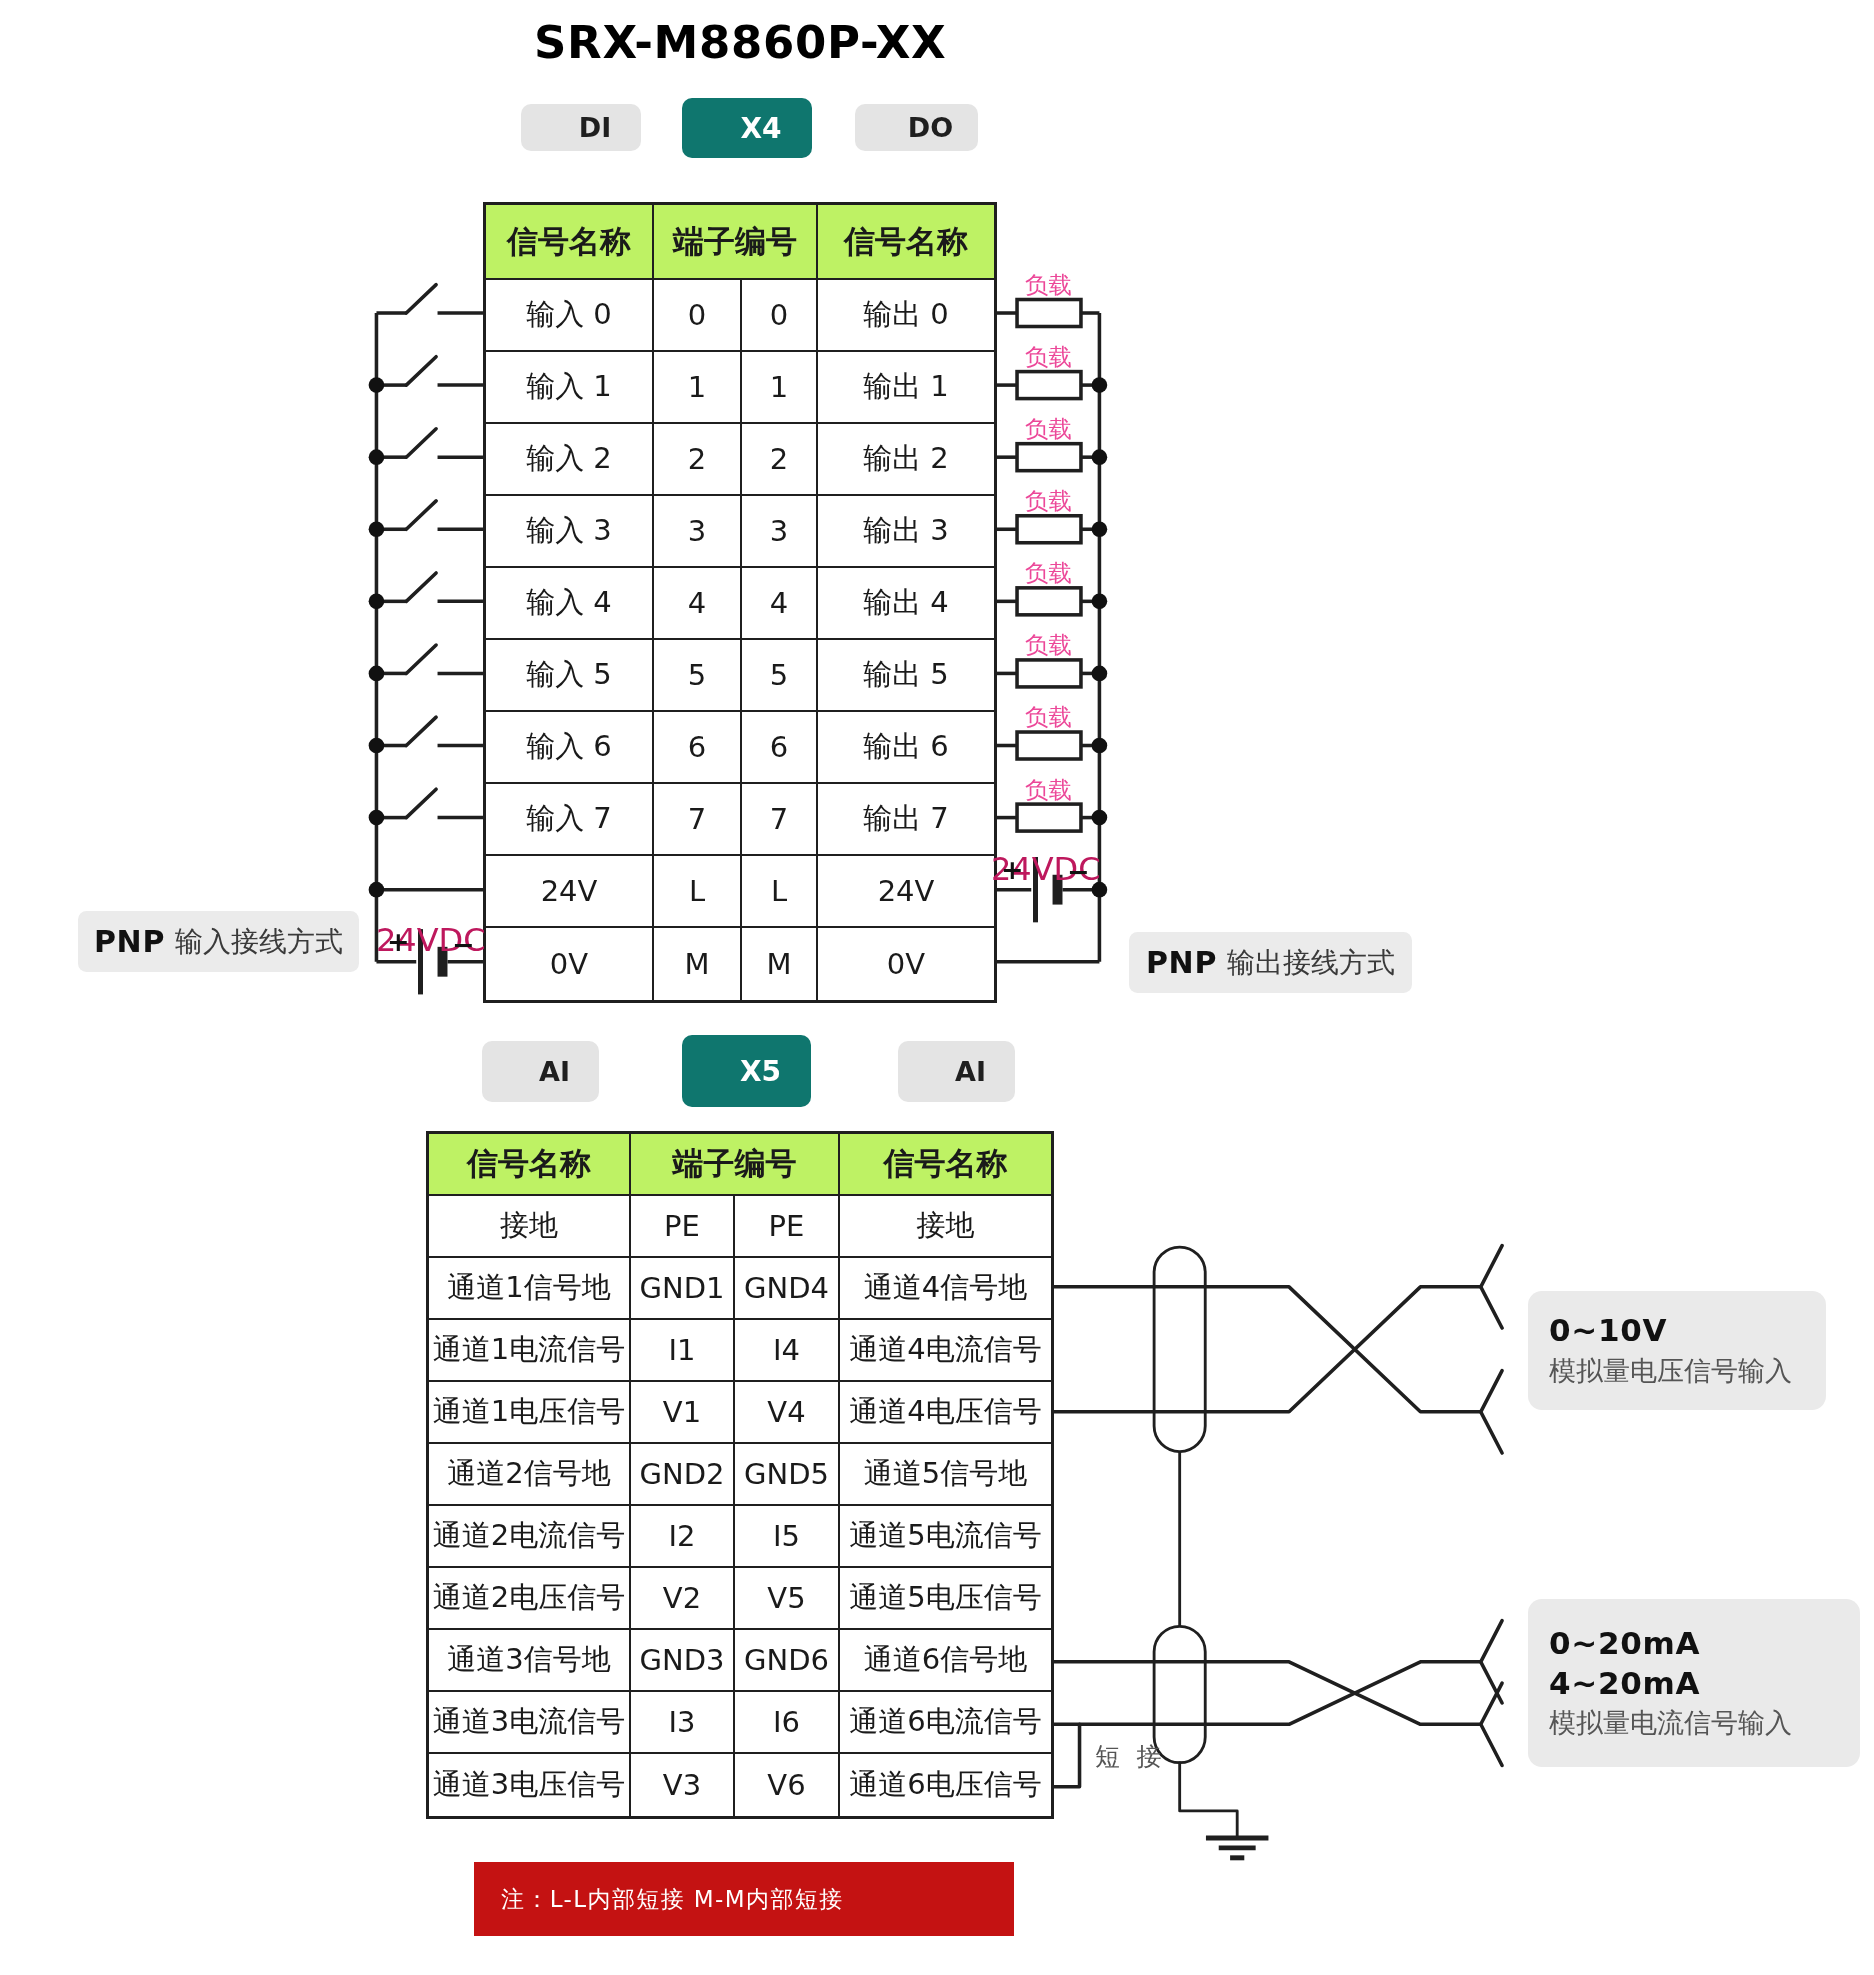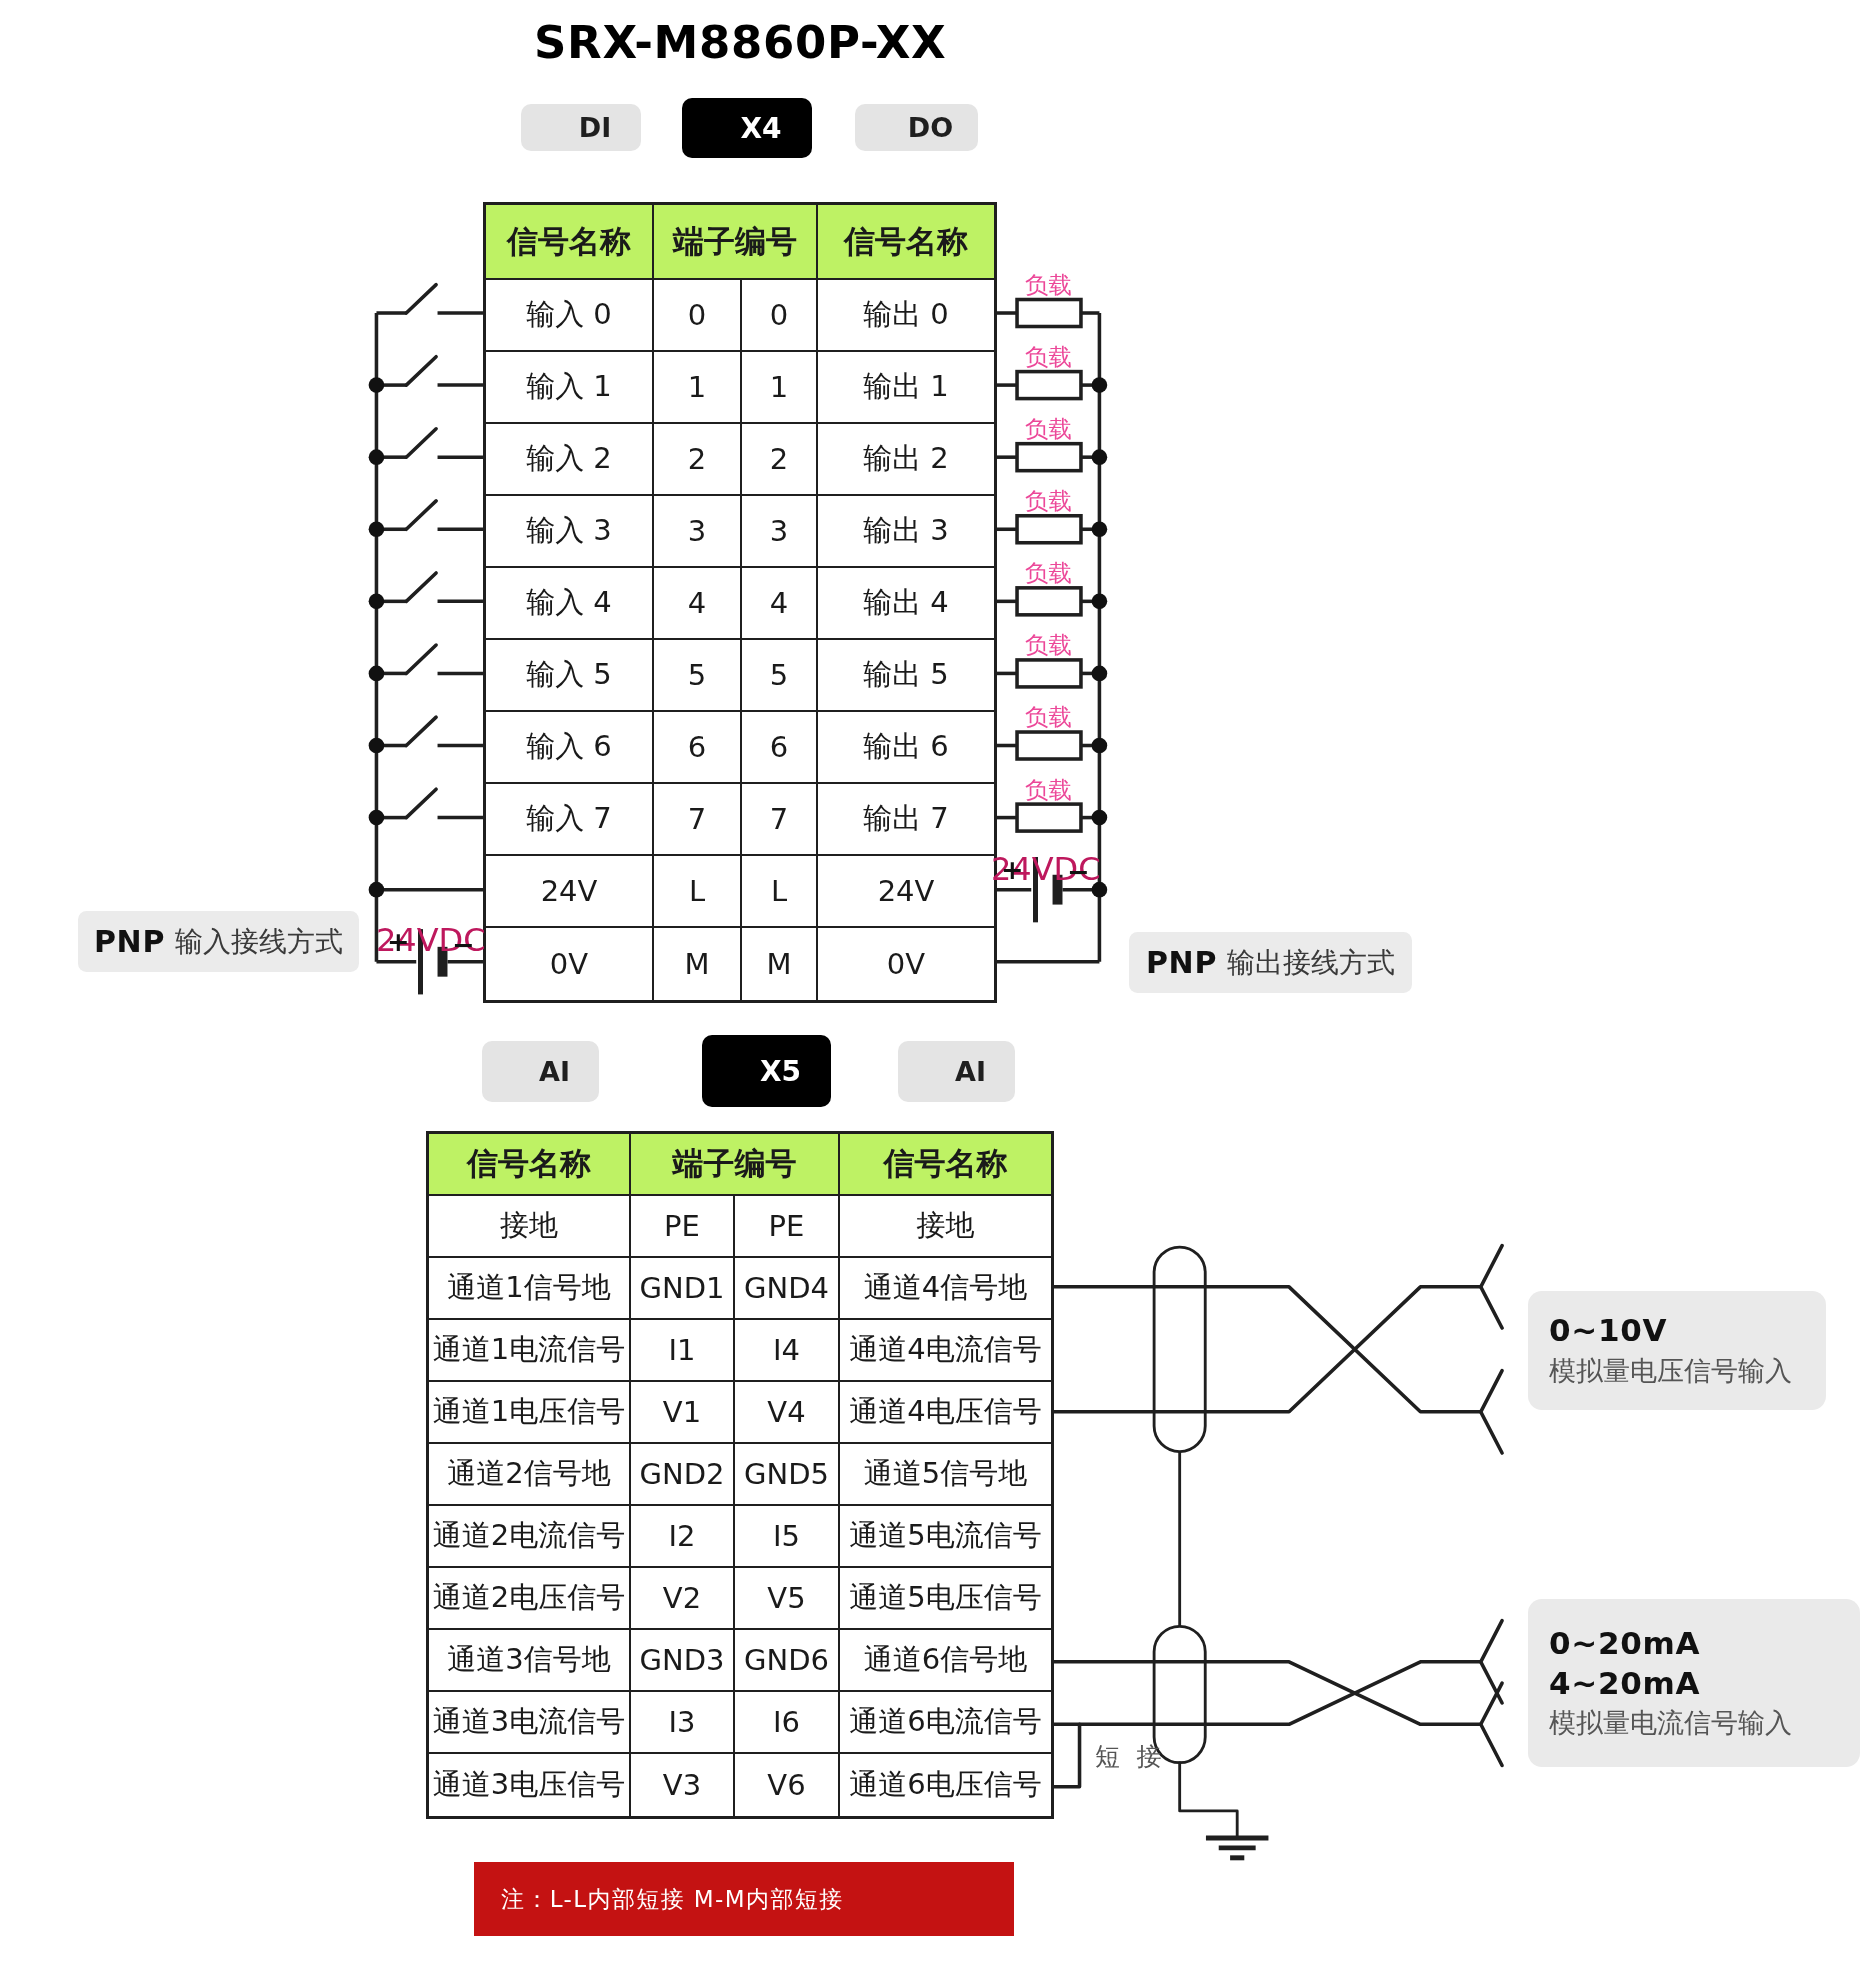"X4" .badge.red { background: #000000 -> #0f766e }
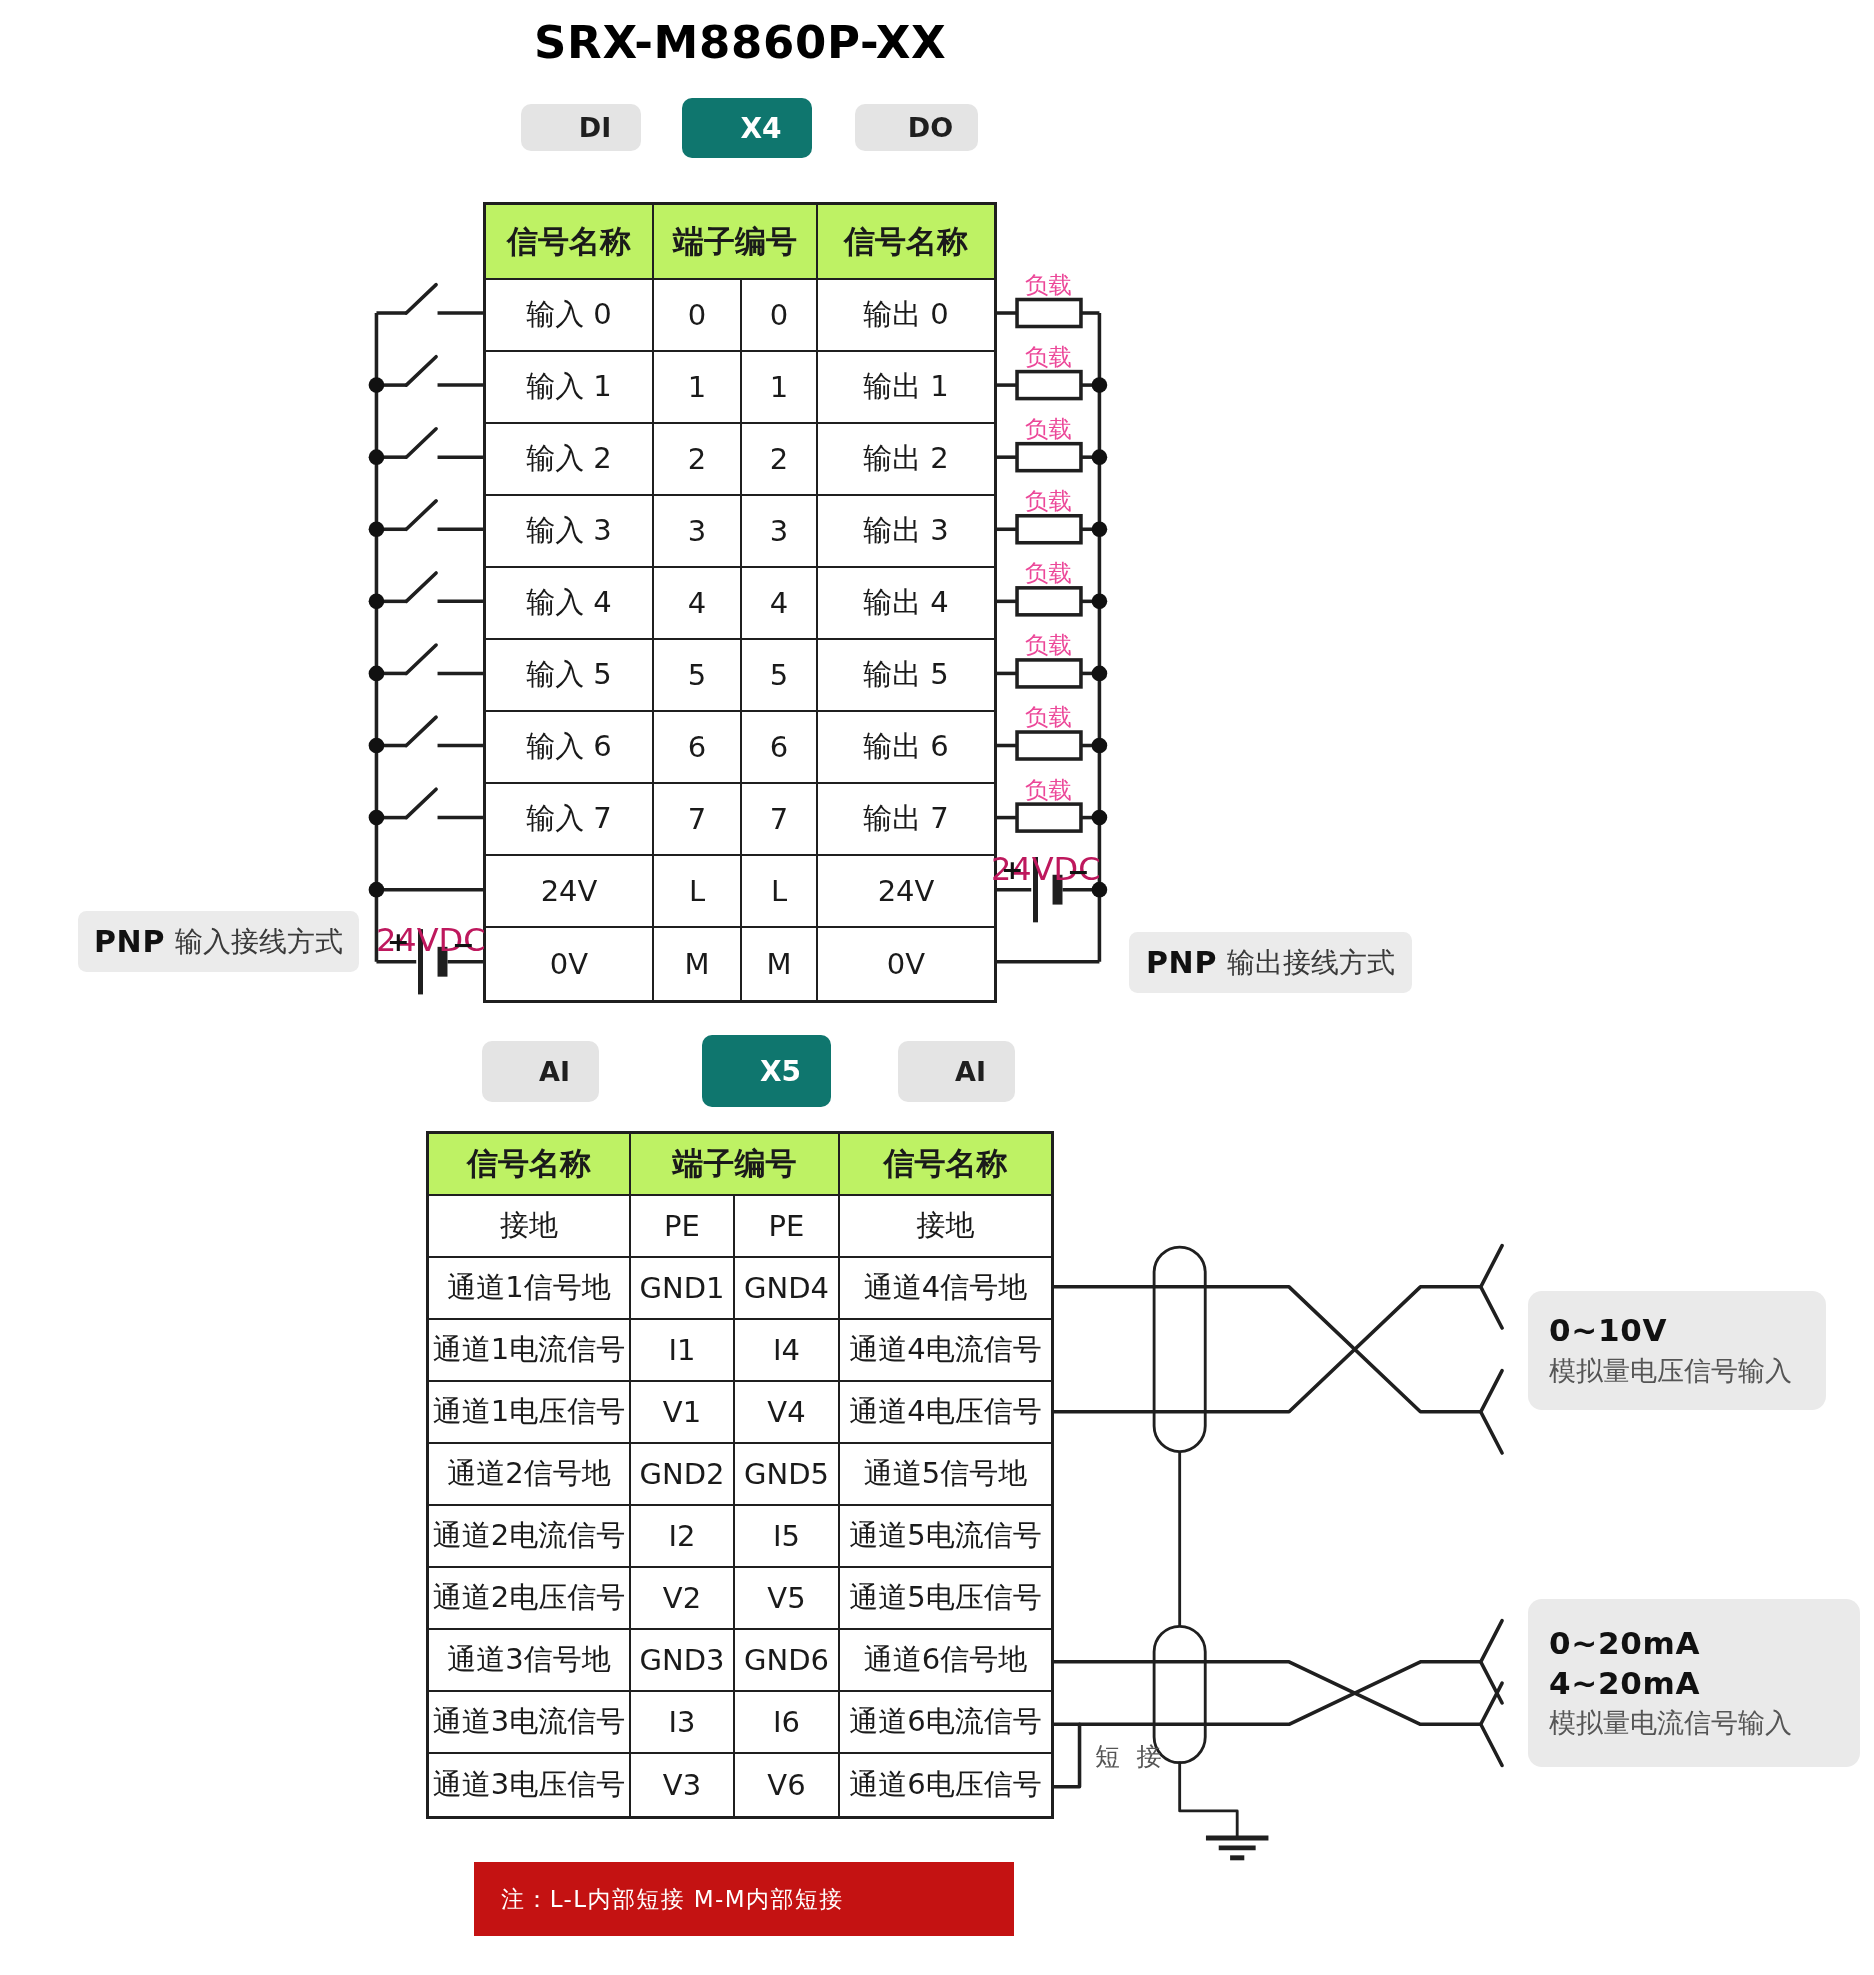"X5" div.badge { margin-left: 20px -> none }
